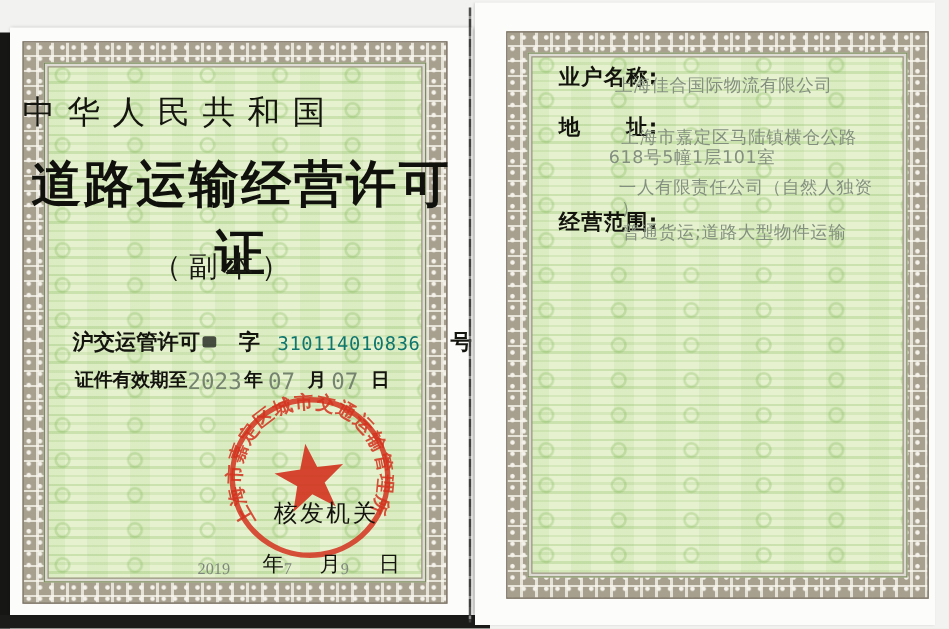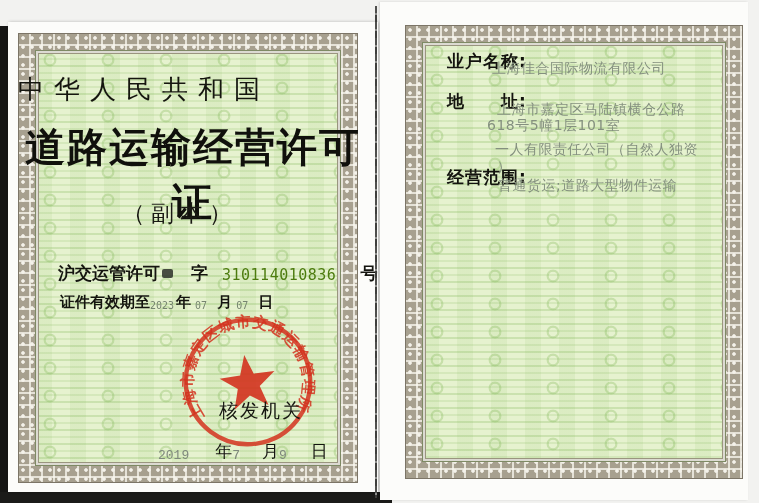"310114010836" .lic-no { color: #4d7c0f -> #0f766e }
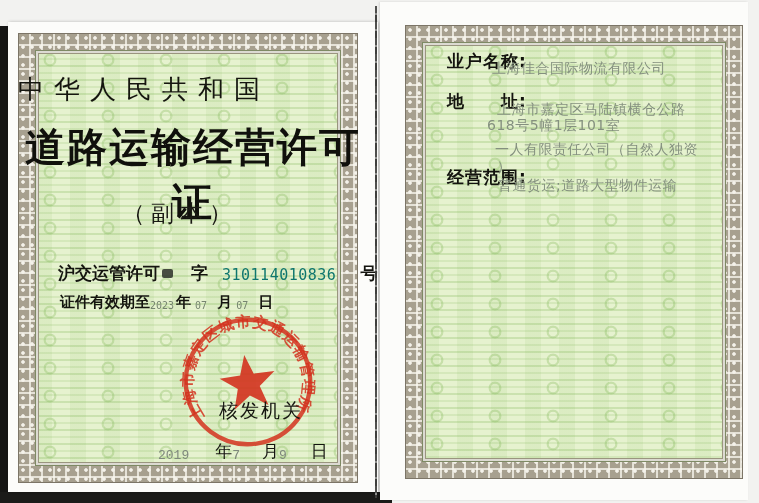"2023" .valid-row .num { font-size: 10px -> 18px }
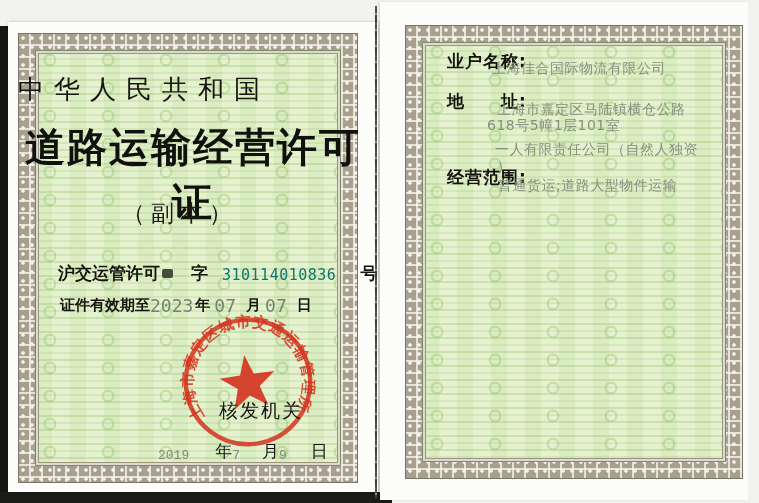"2019" .issue-date .num { font-family: Liberation Mono, monospace -> Liberation Serif, serif }
